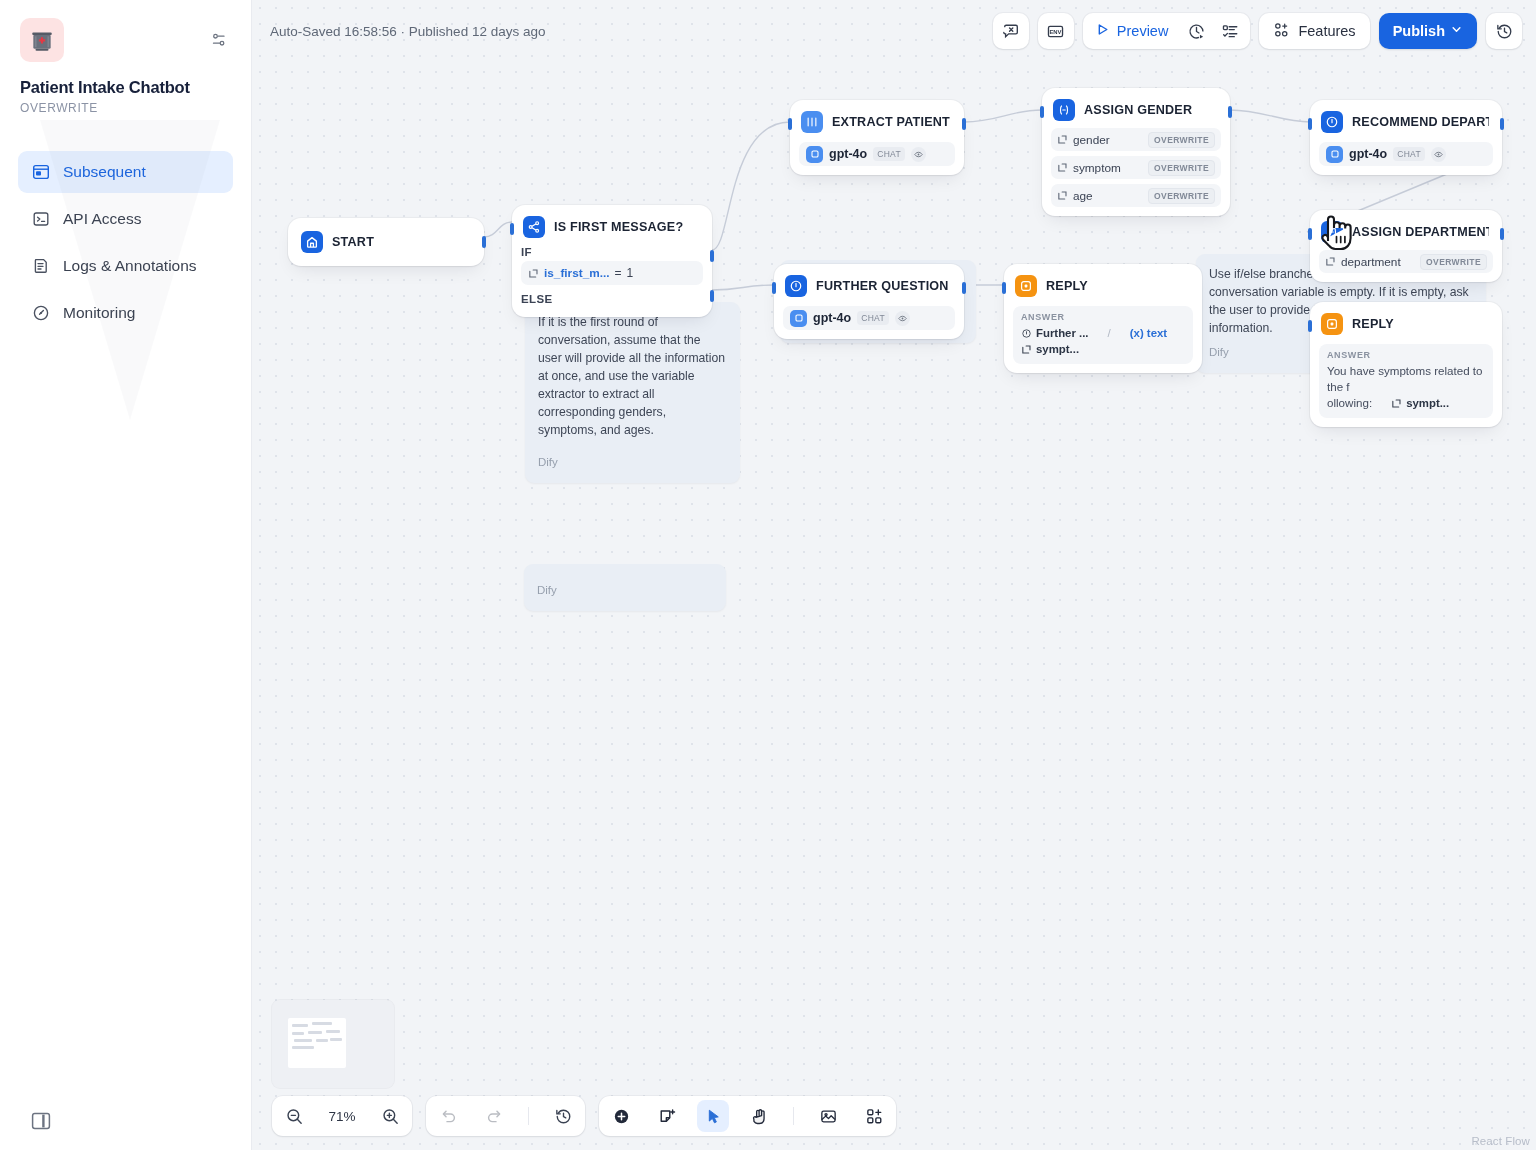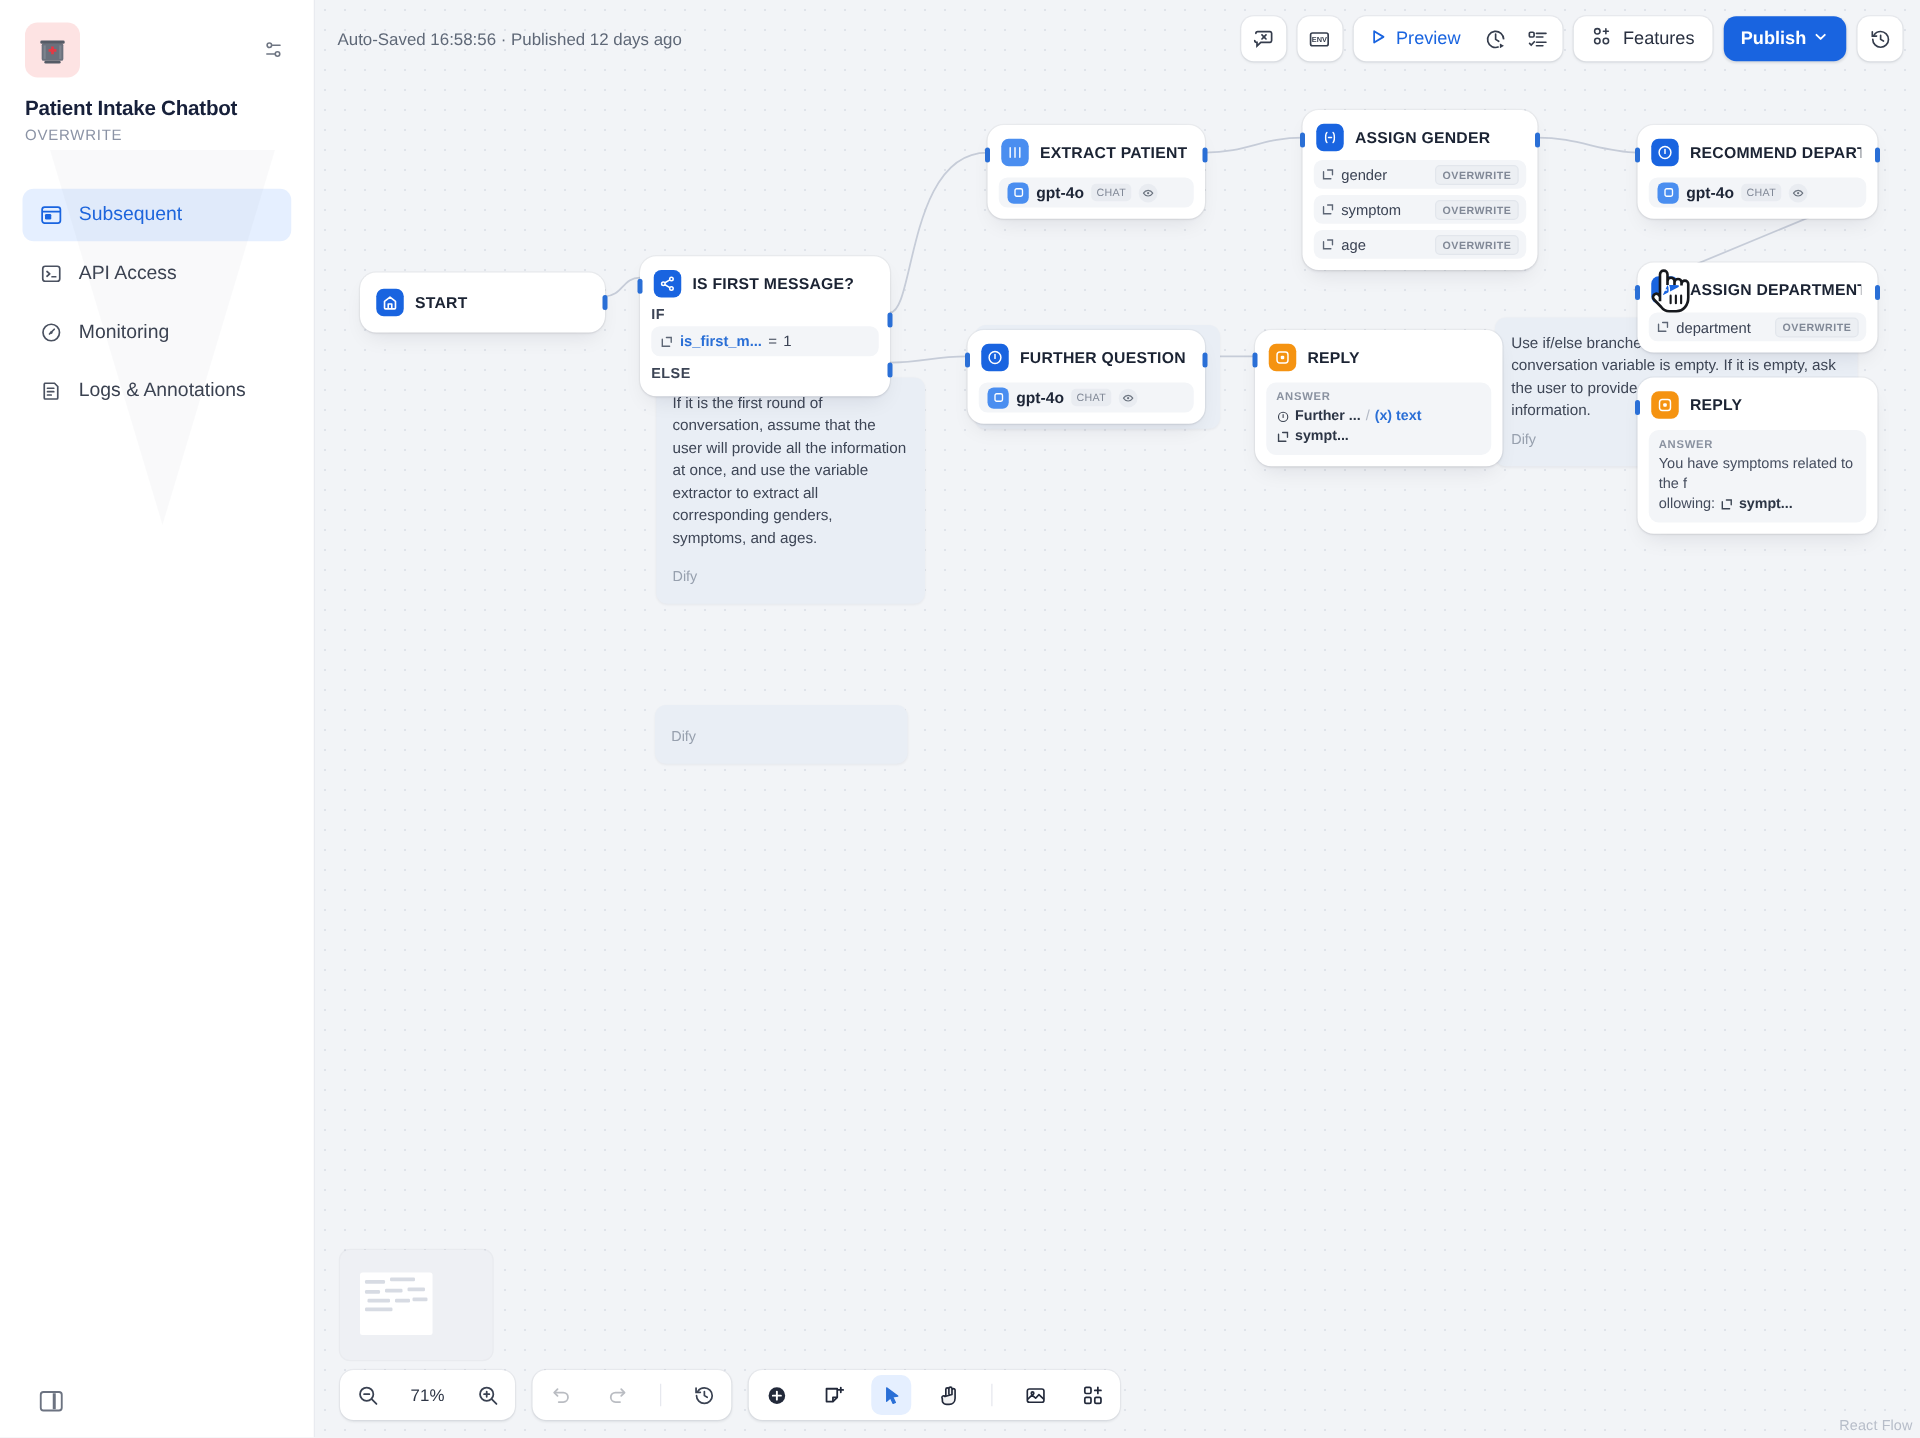"Monitoring" div.nav-item { order: before "Logs & Annotations" -> after "Logs & Annotations" }
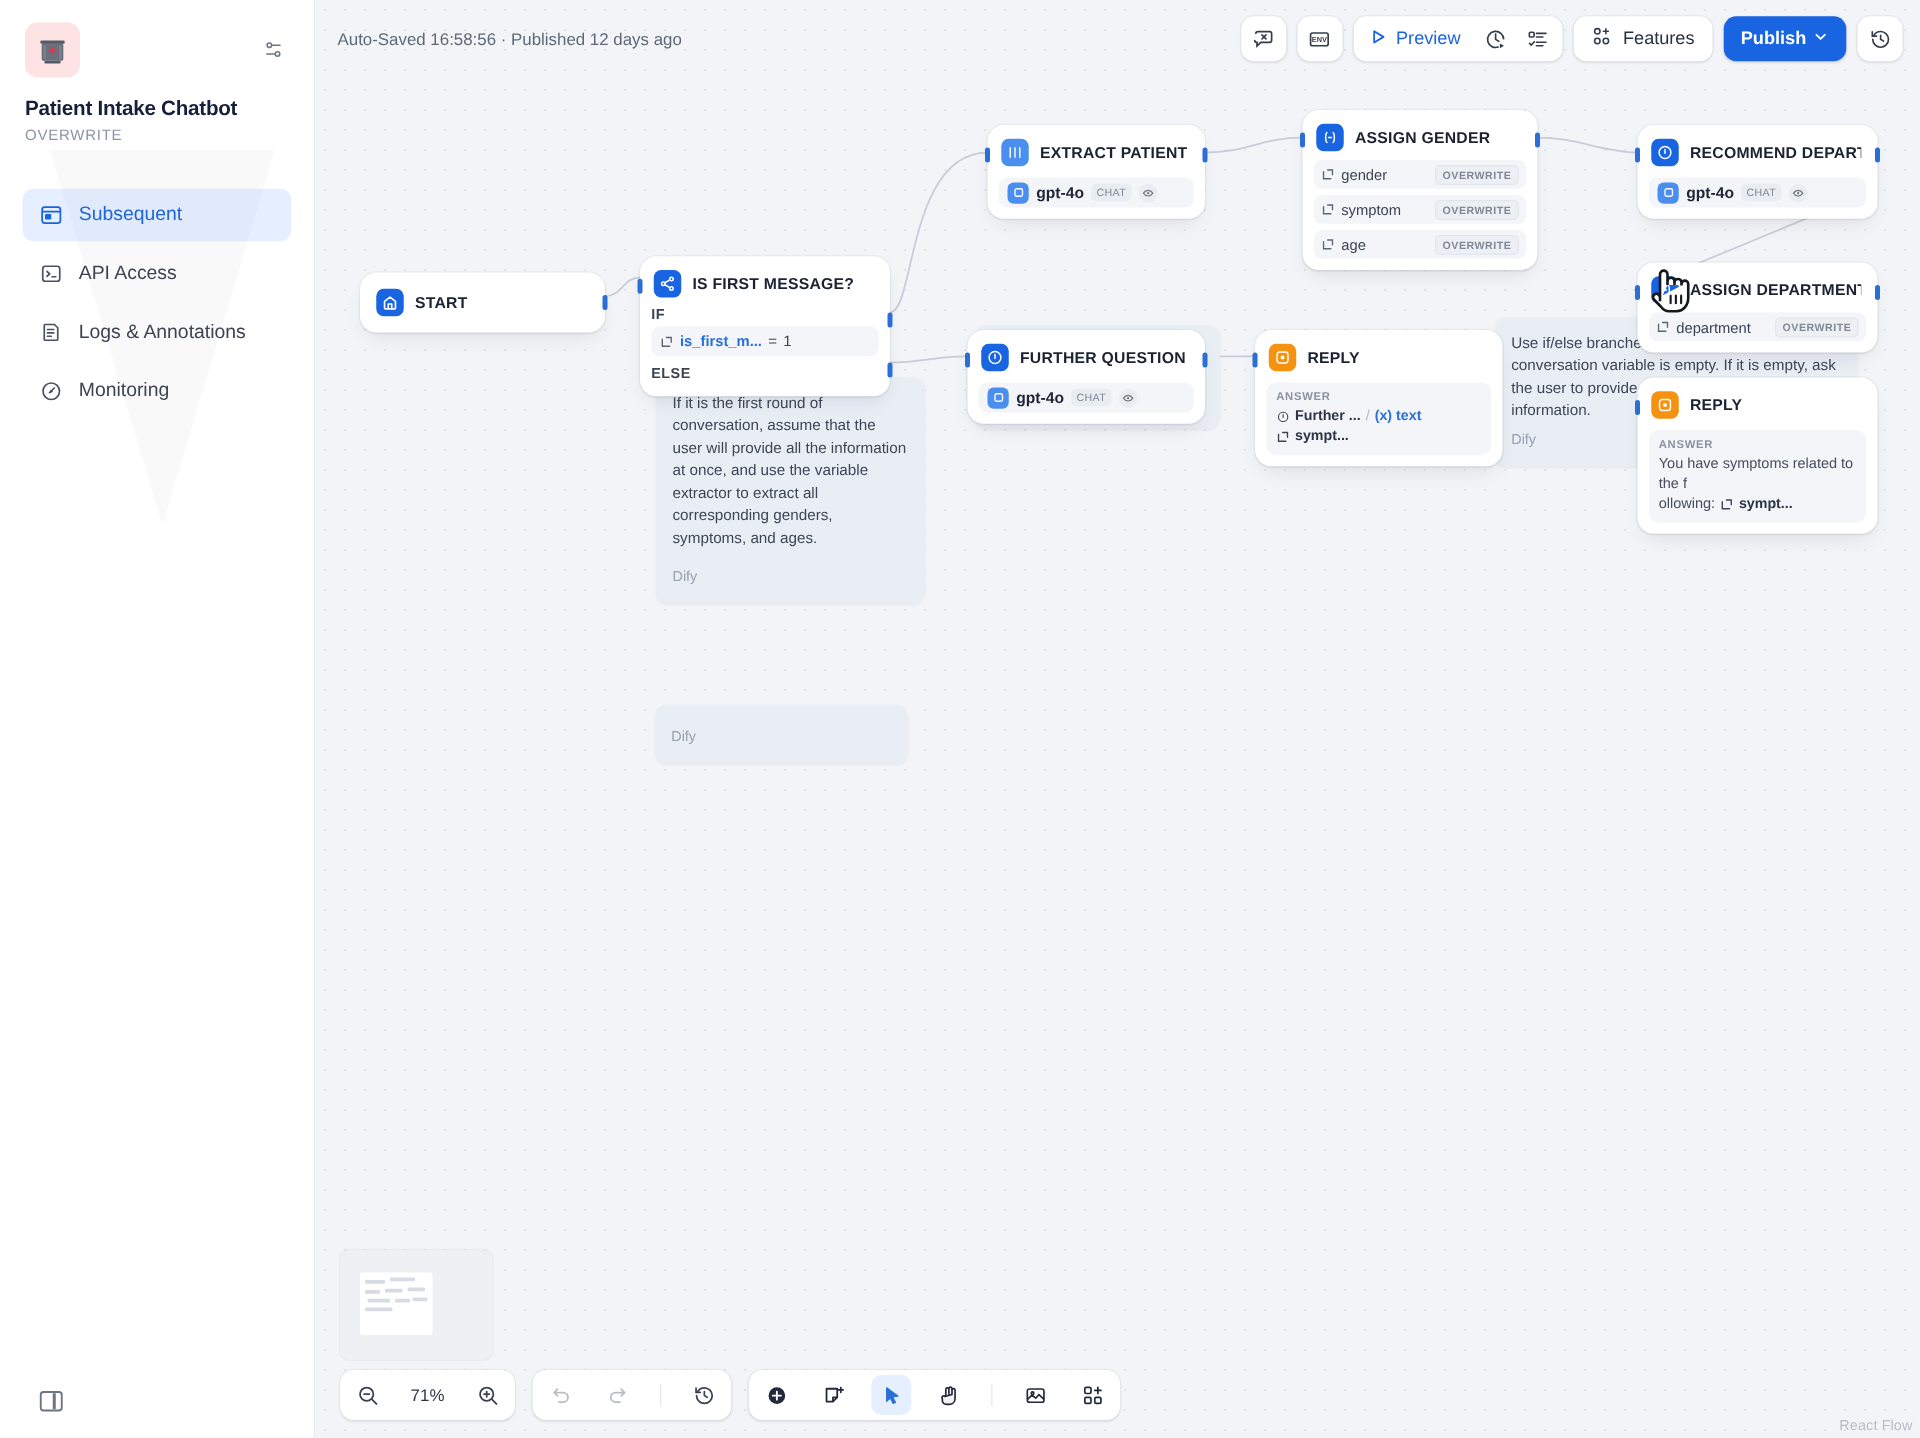"Further ..." .answer-line { gap: 4px -> 19px }
